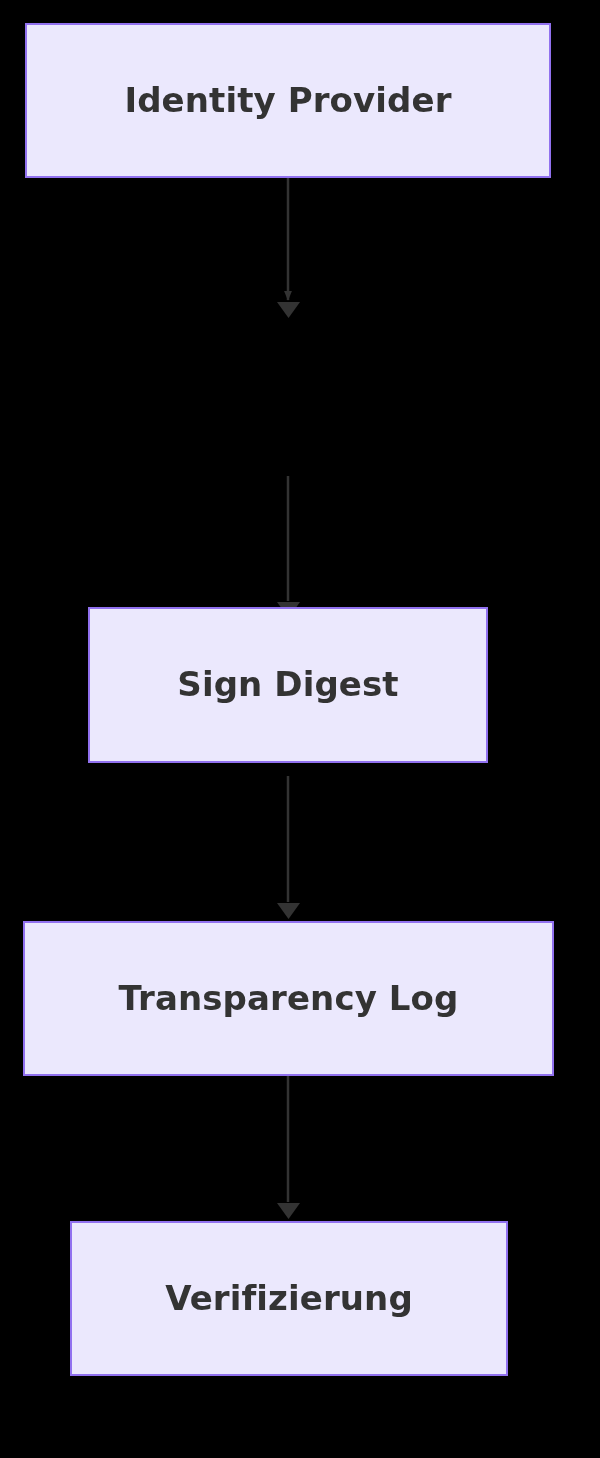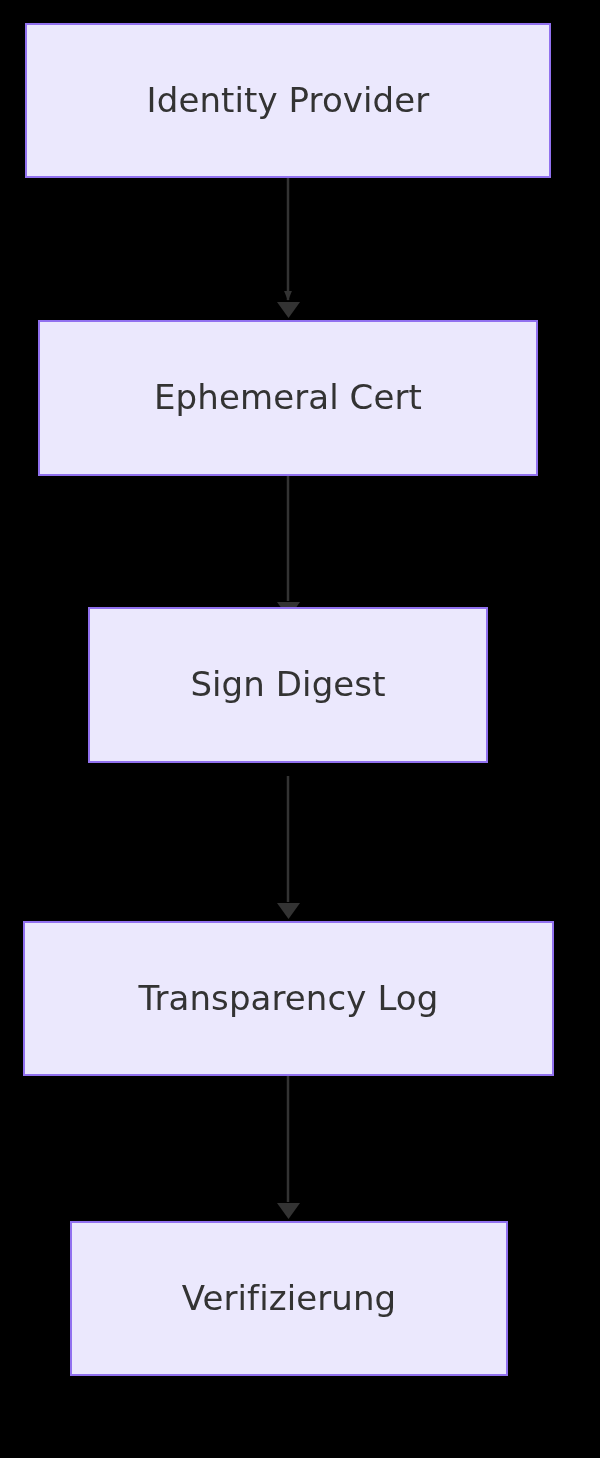"Identity Provider" .flow-node-label { font-weight: 400 -> 700 }
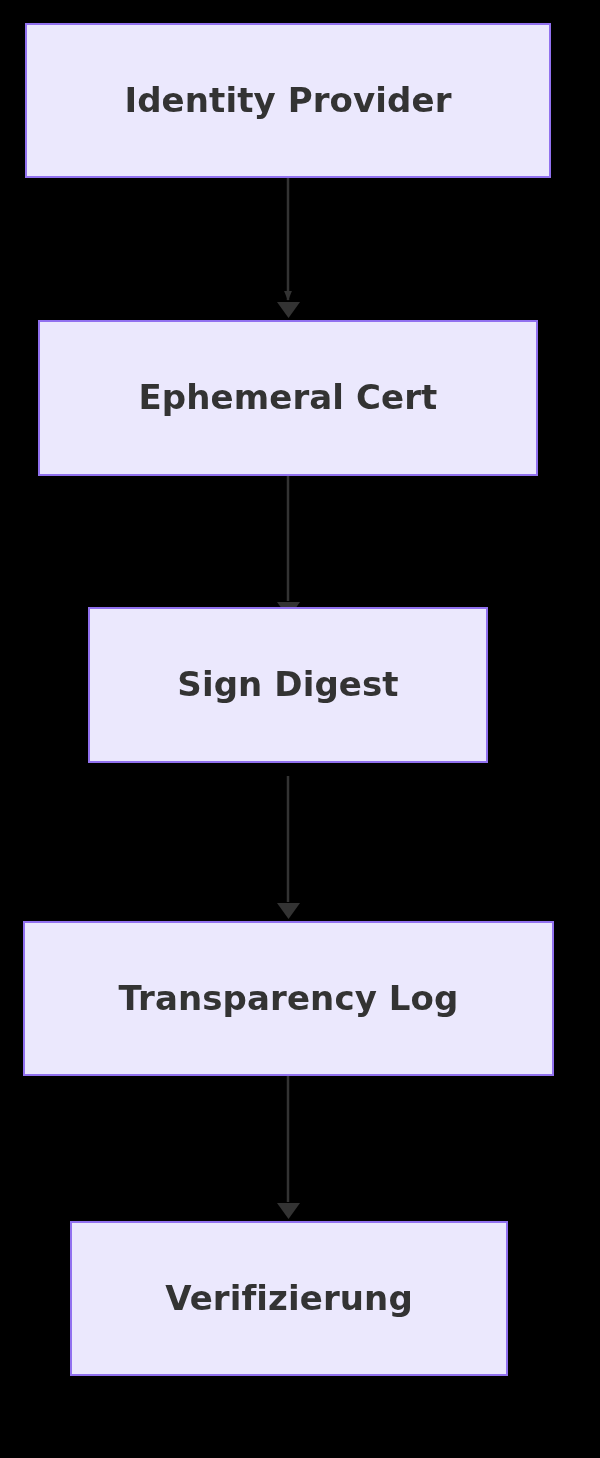"Ephemeral Cert" div.flow-node { html: <div> <span>Ephemeral Cert</span> </div> -> none }
